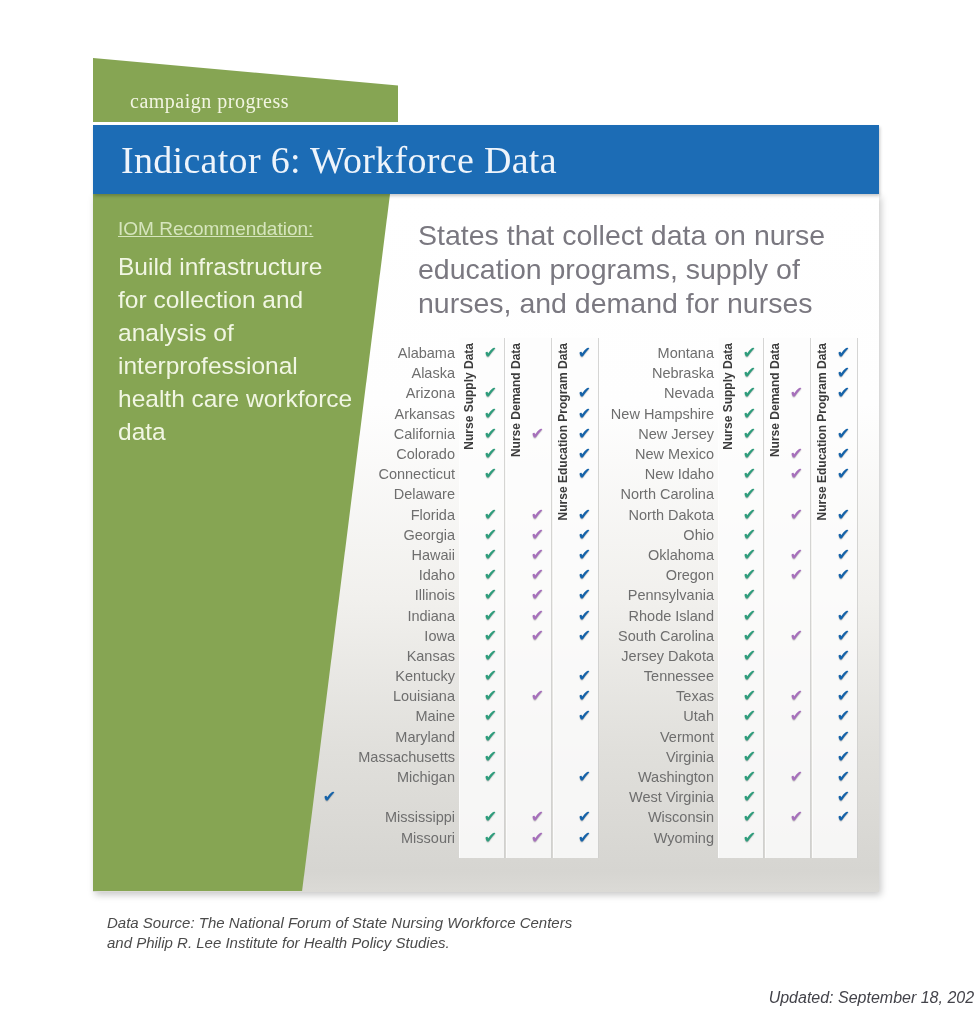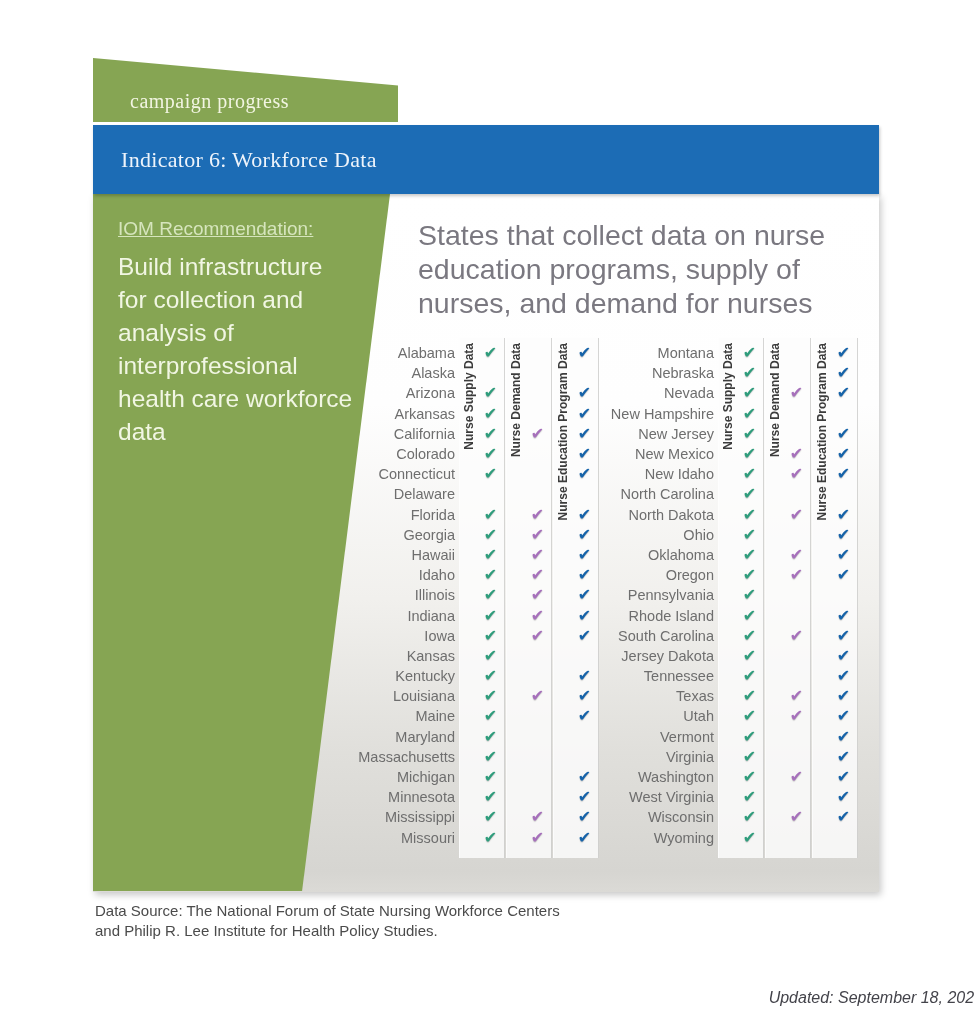"Indicator 6: Workforce Data" .header h1 { font-size: 22px -> 38px }
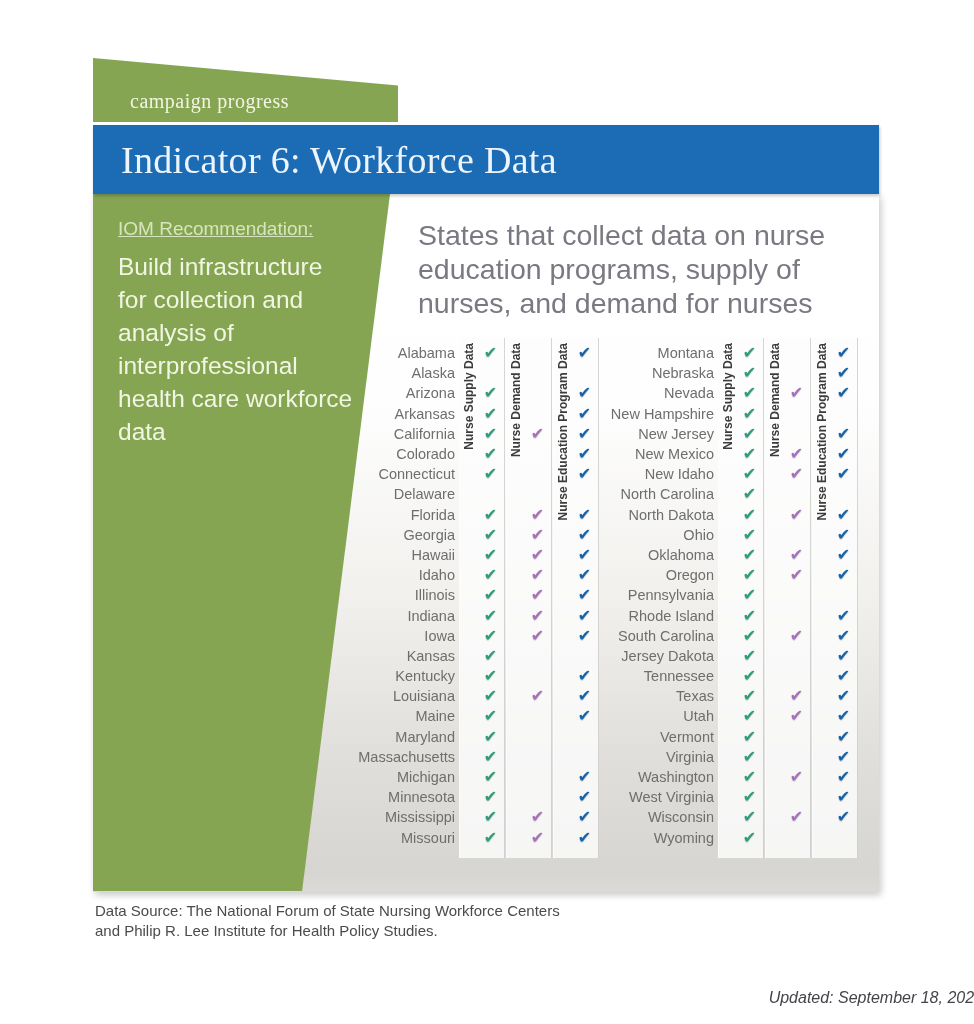"Minnesota" span.state { html: <span>Minnesota</span> -> none }
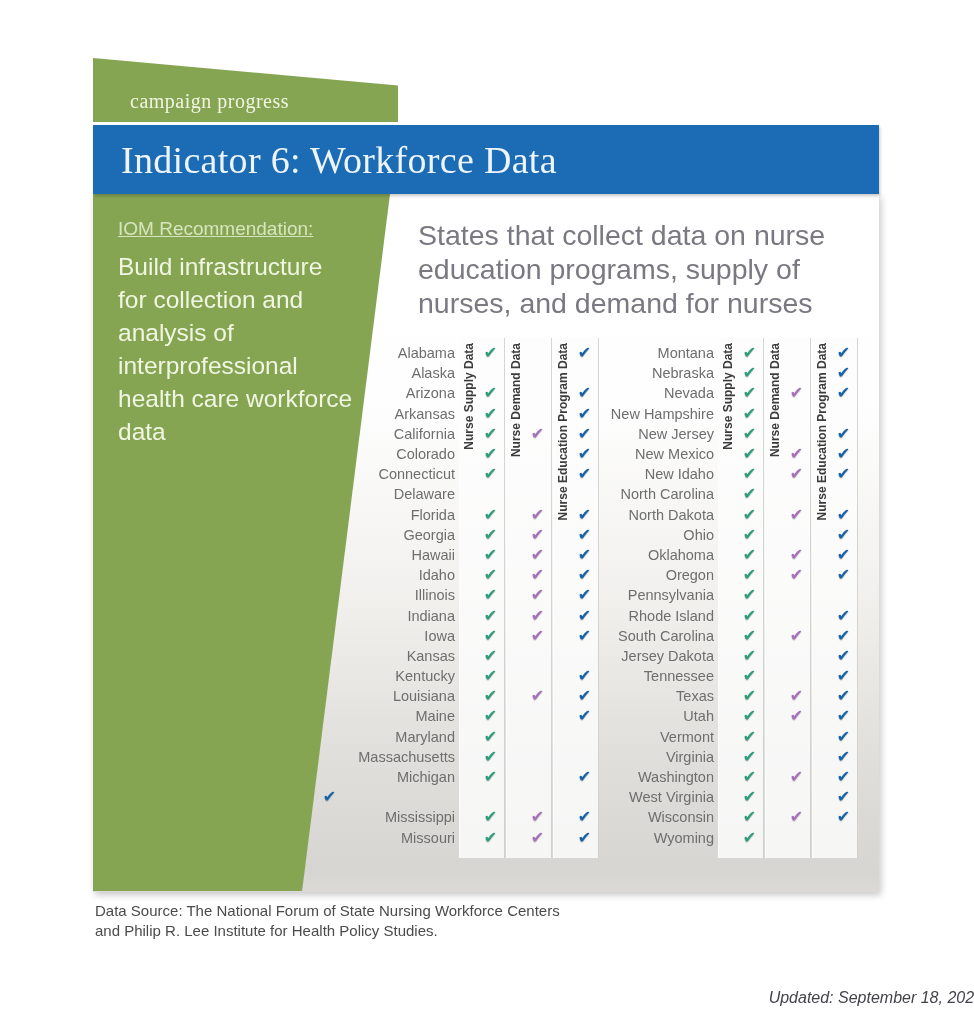"Data Source: The National Forum" .source { font-style: none -> italic; margin: 0 -> 12px }
